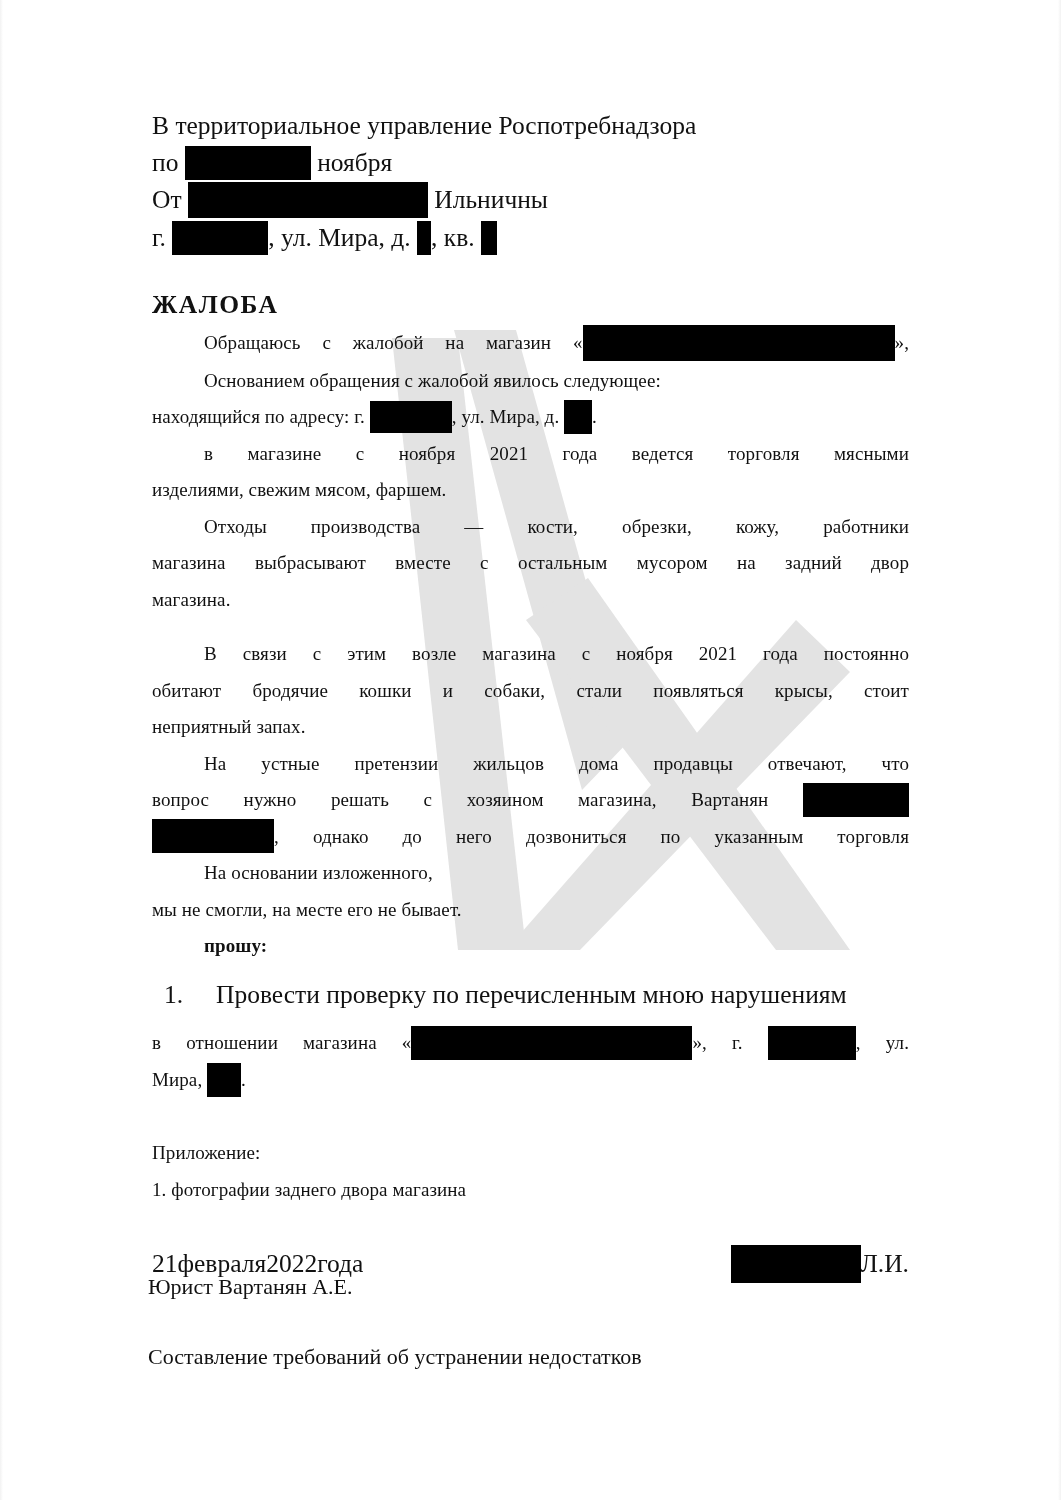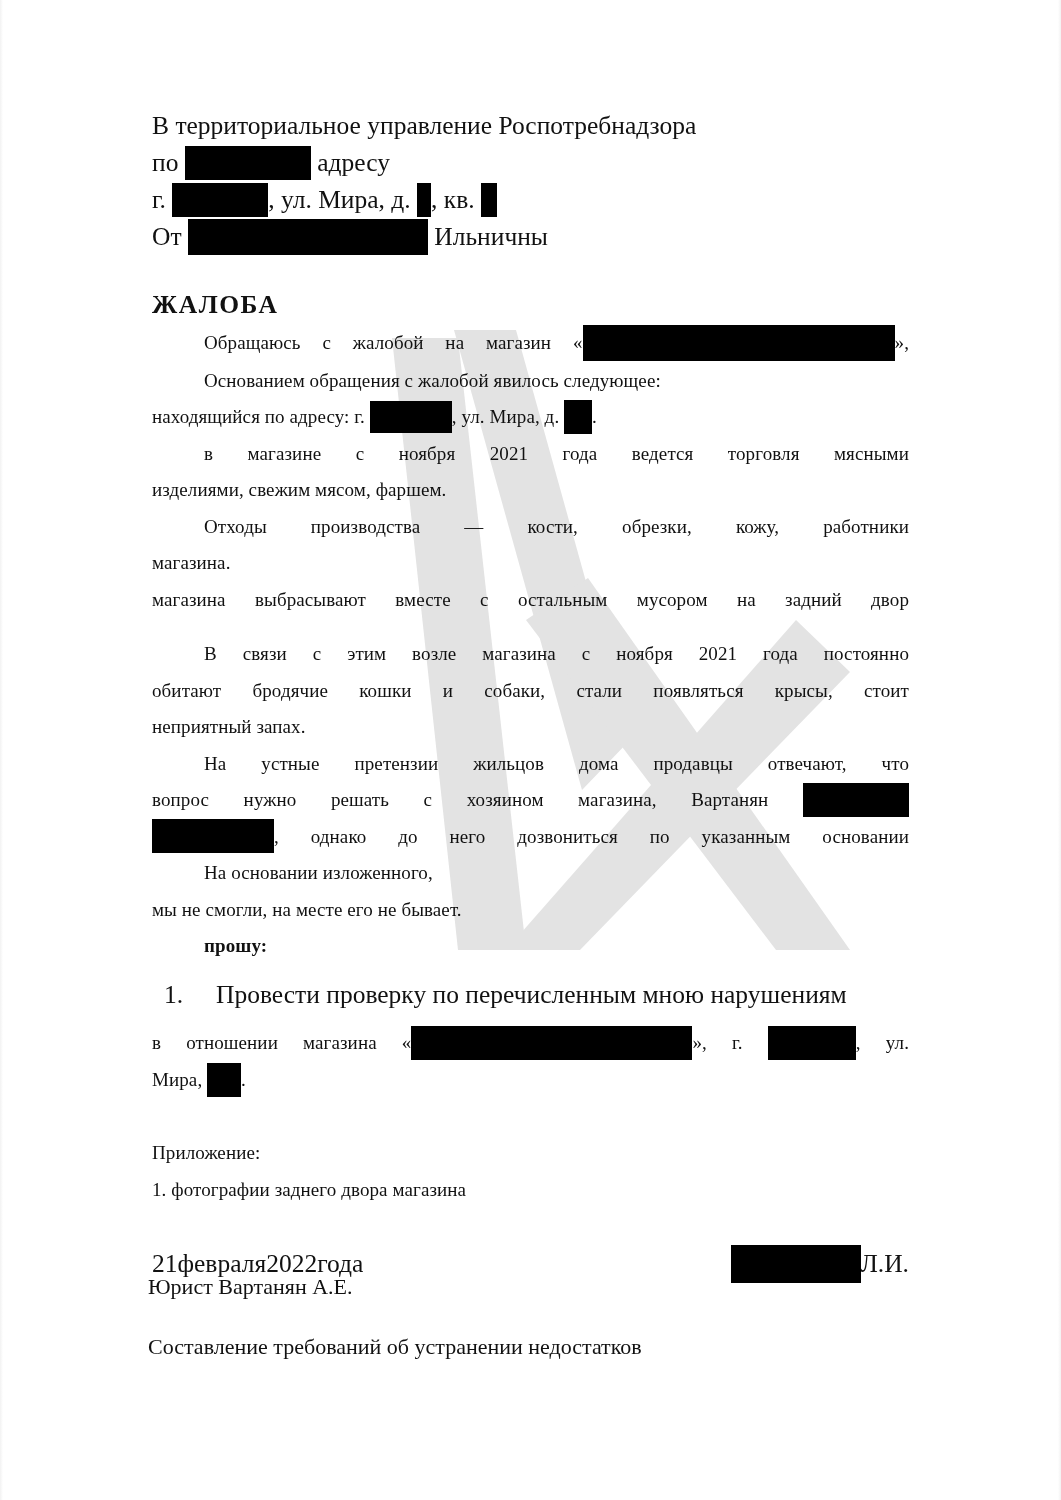"адресу" span { text: адресу -> ноября }
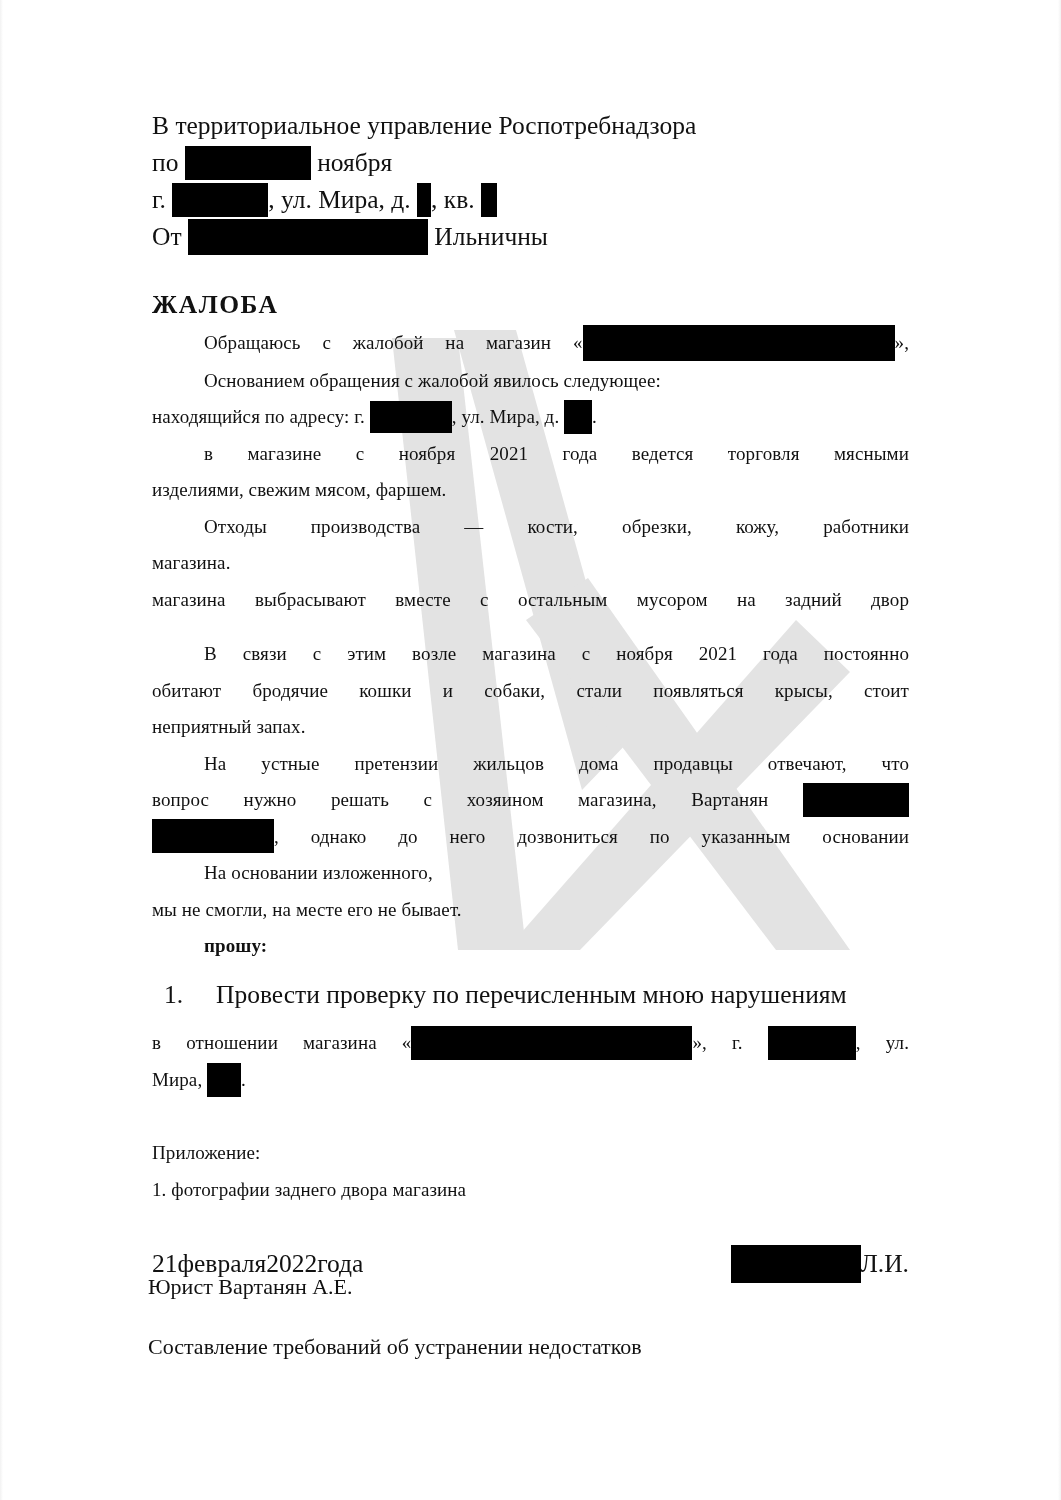"г. , ул. Мира, д." div.hdr { order: before "От Ильничны" -> after "От Ильничны" }
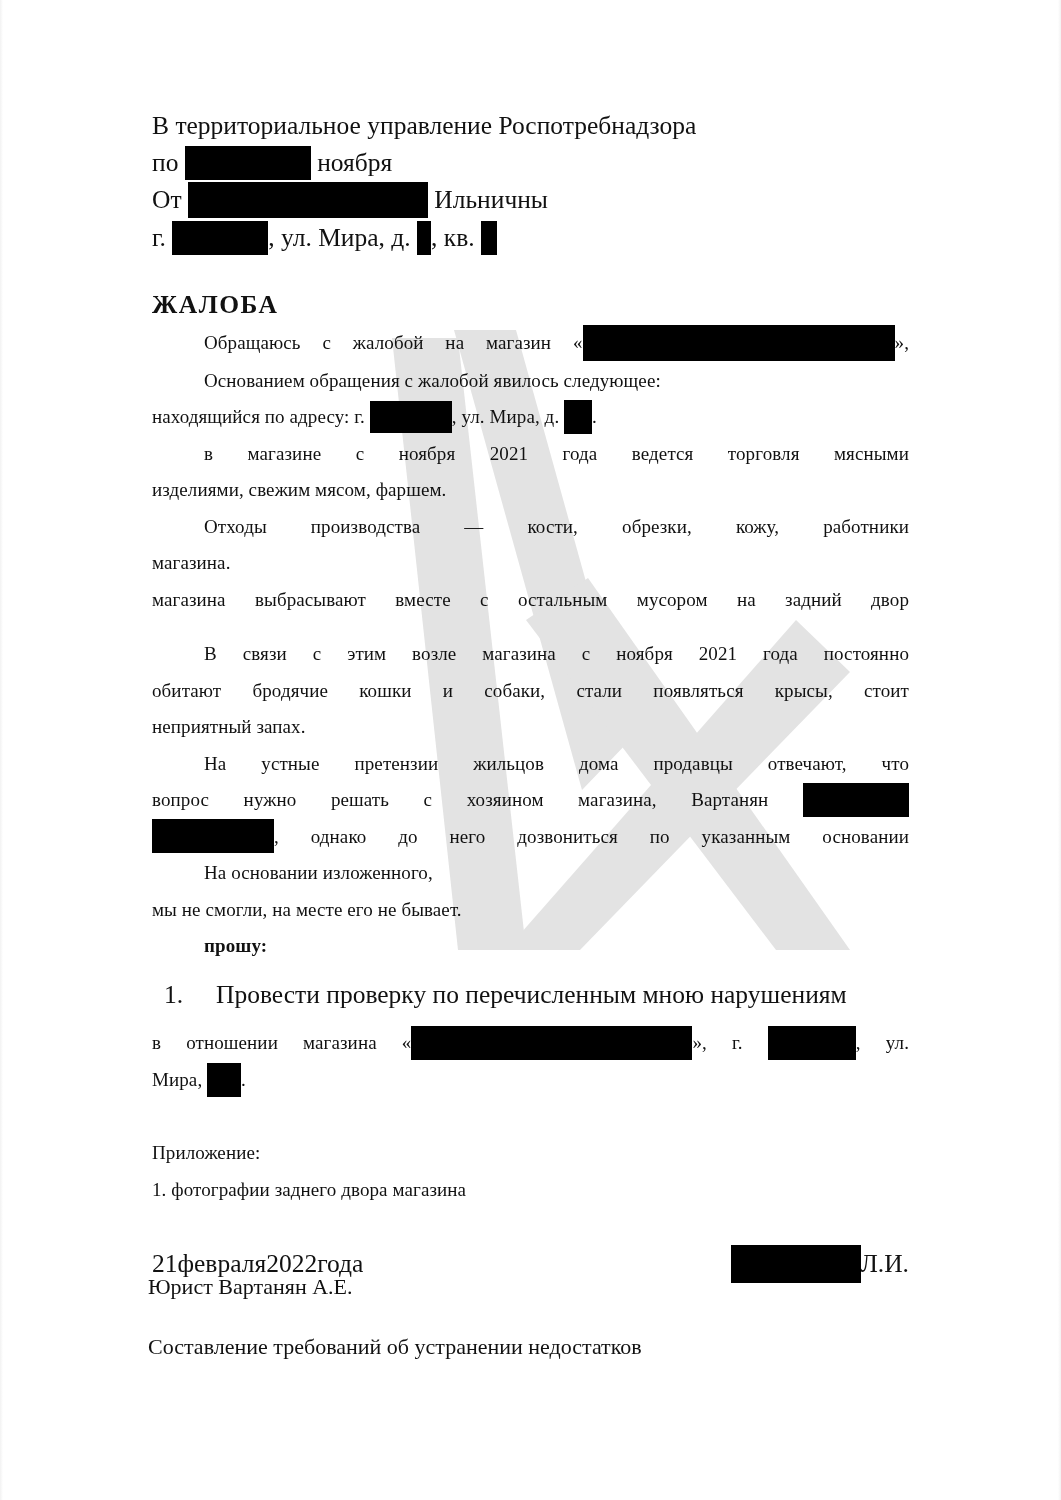"магазина." div.para { order: before "магазина выбрасывают вместе с остальным" -> after "магазина выбрасывают вместе с остальным" }
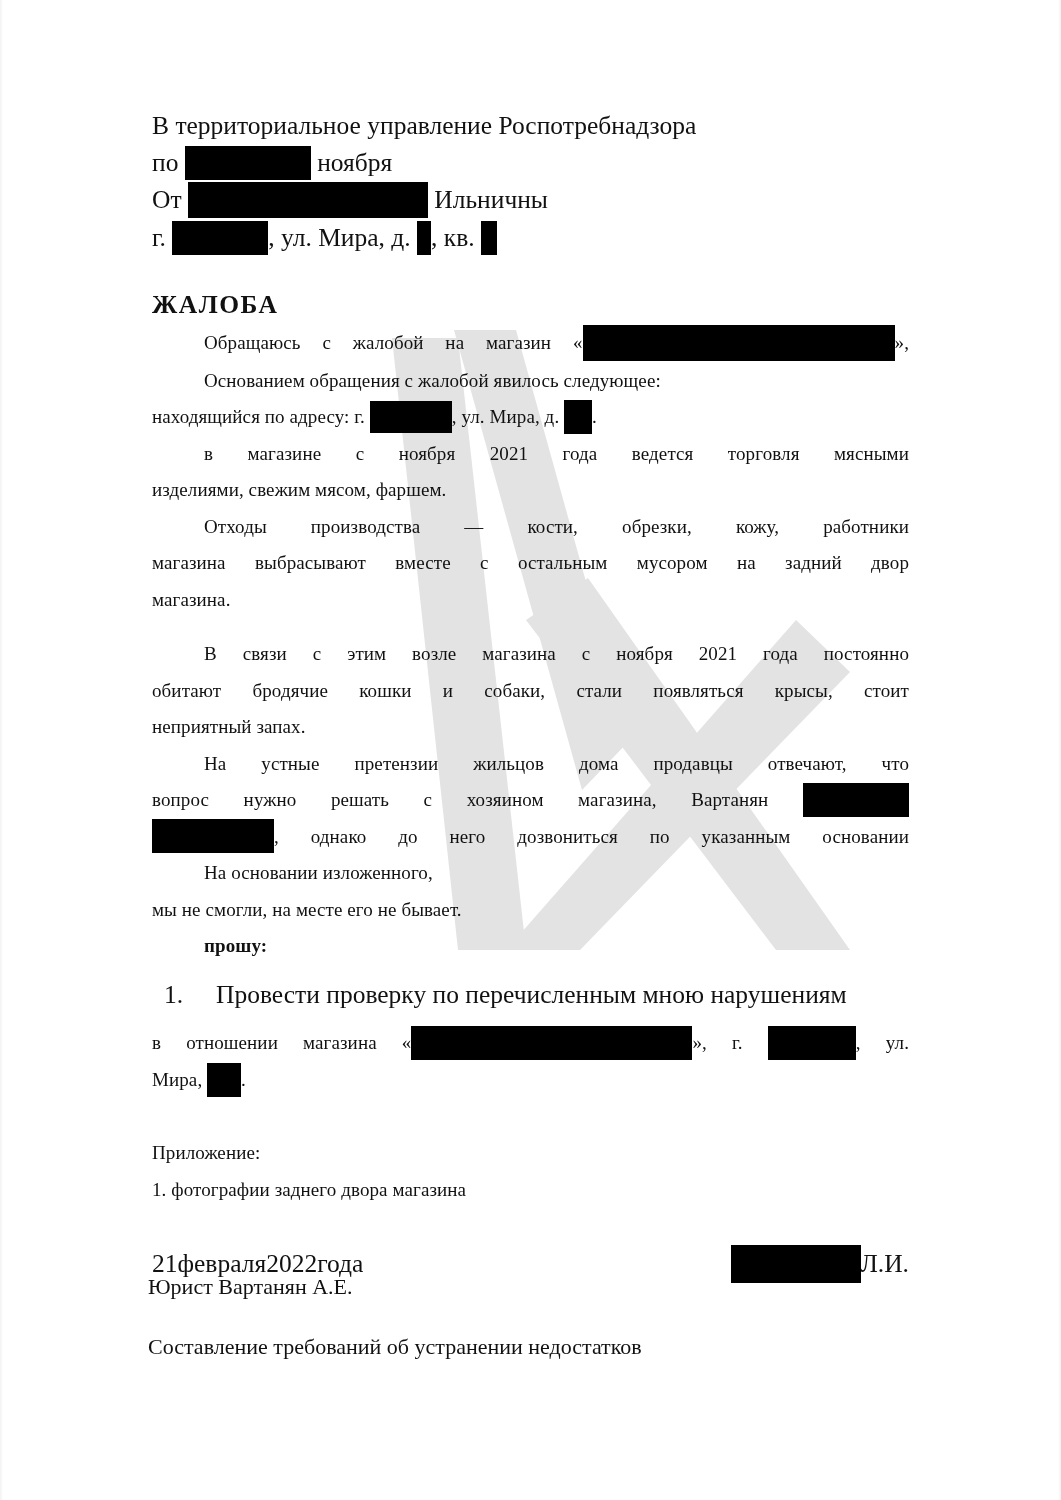", однако до него дозвониться" span { text: основании -> торговля }
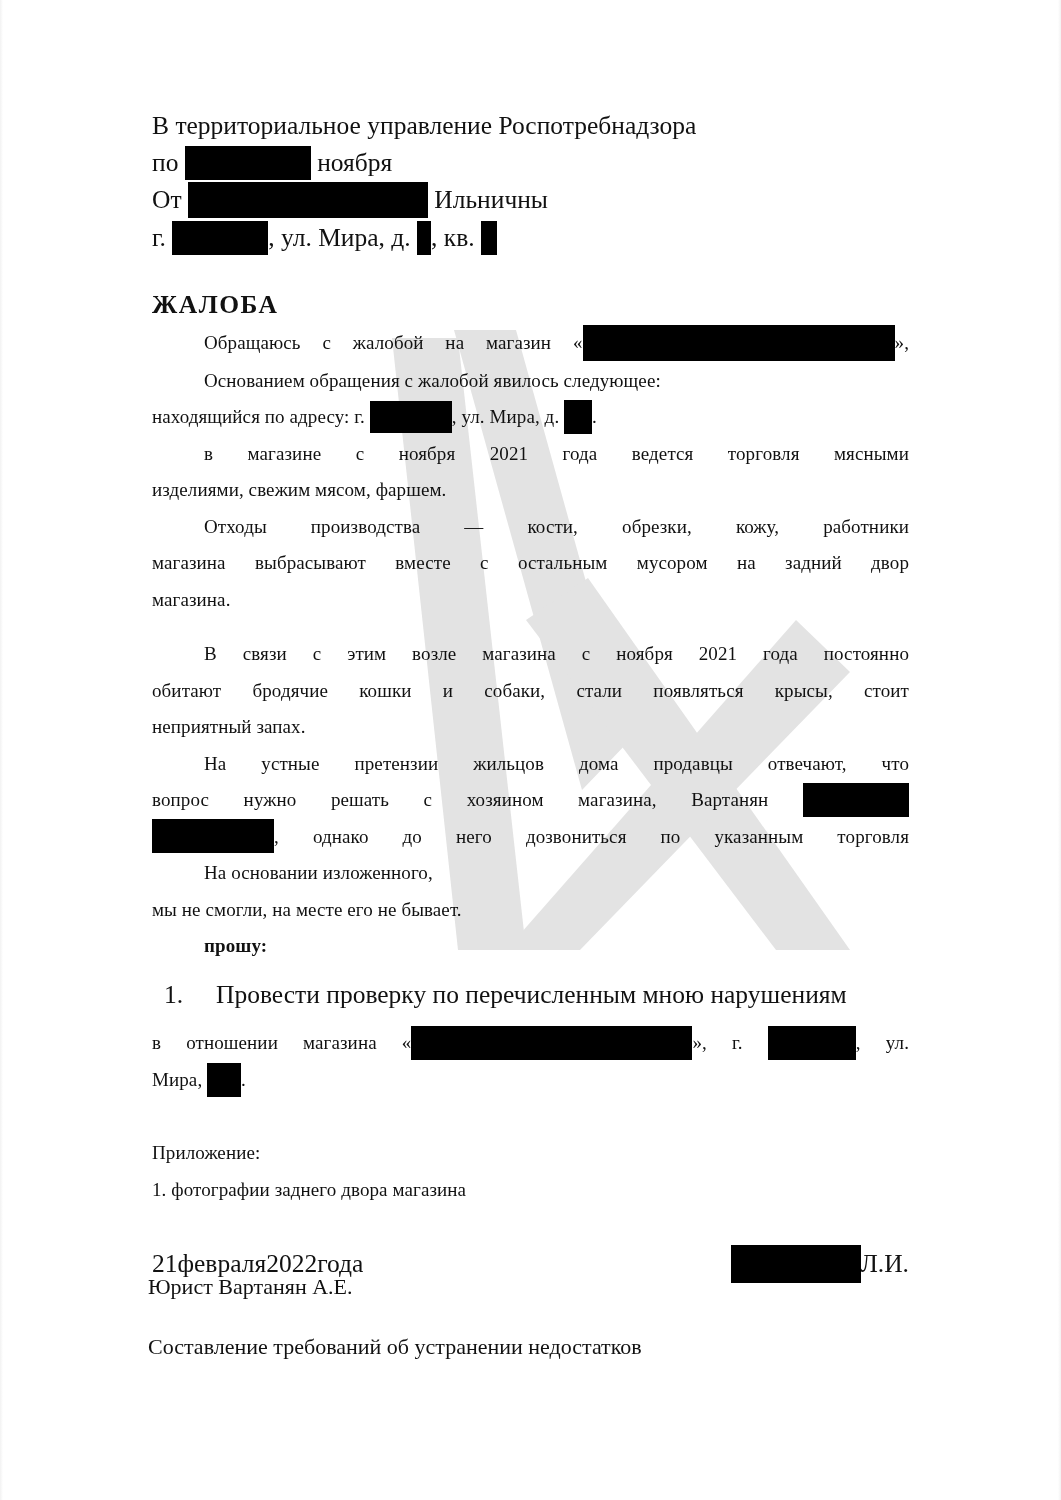"Составление требований об устранении" #footer .f2 { margin-top: 30px -> 40px }
